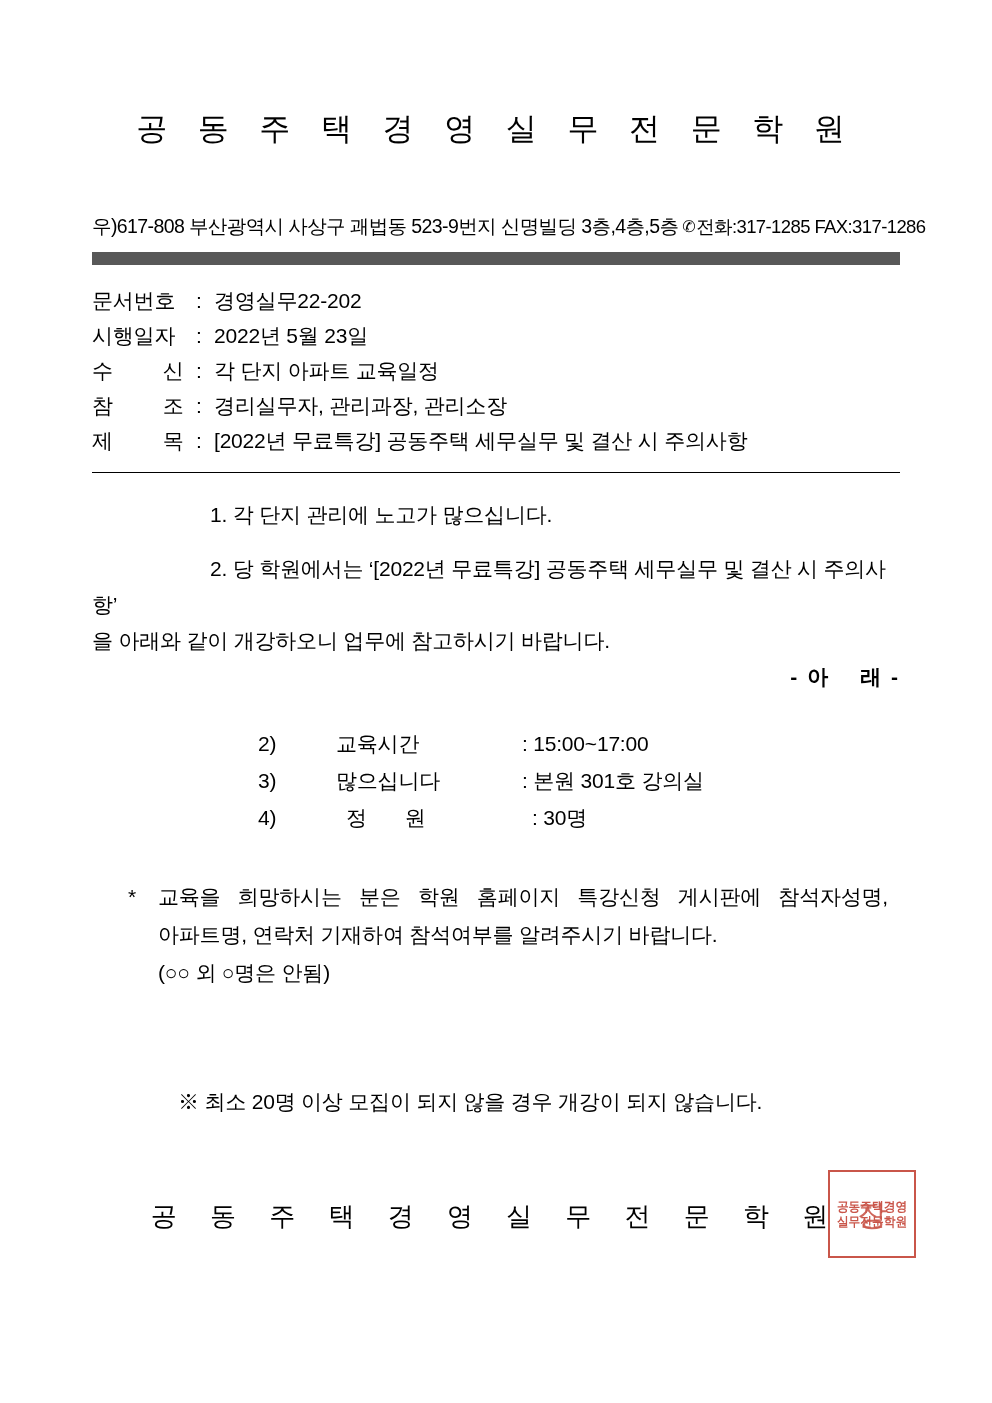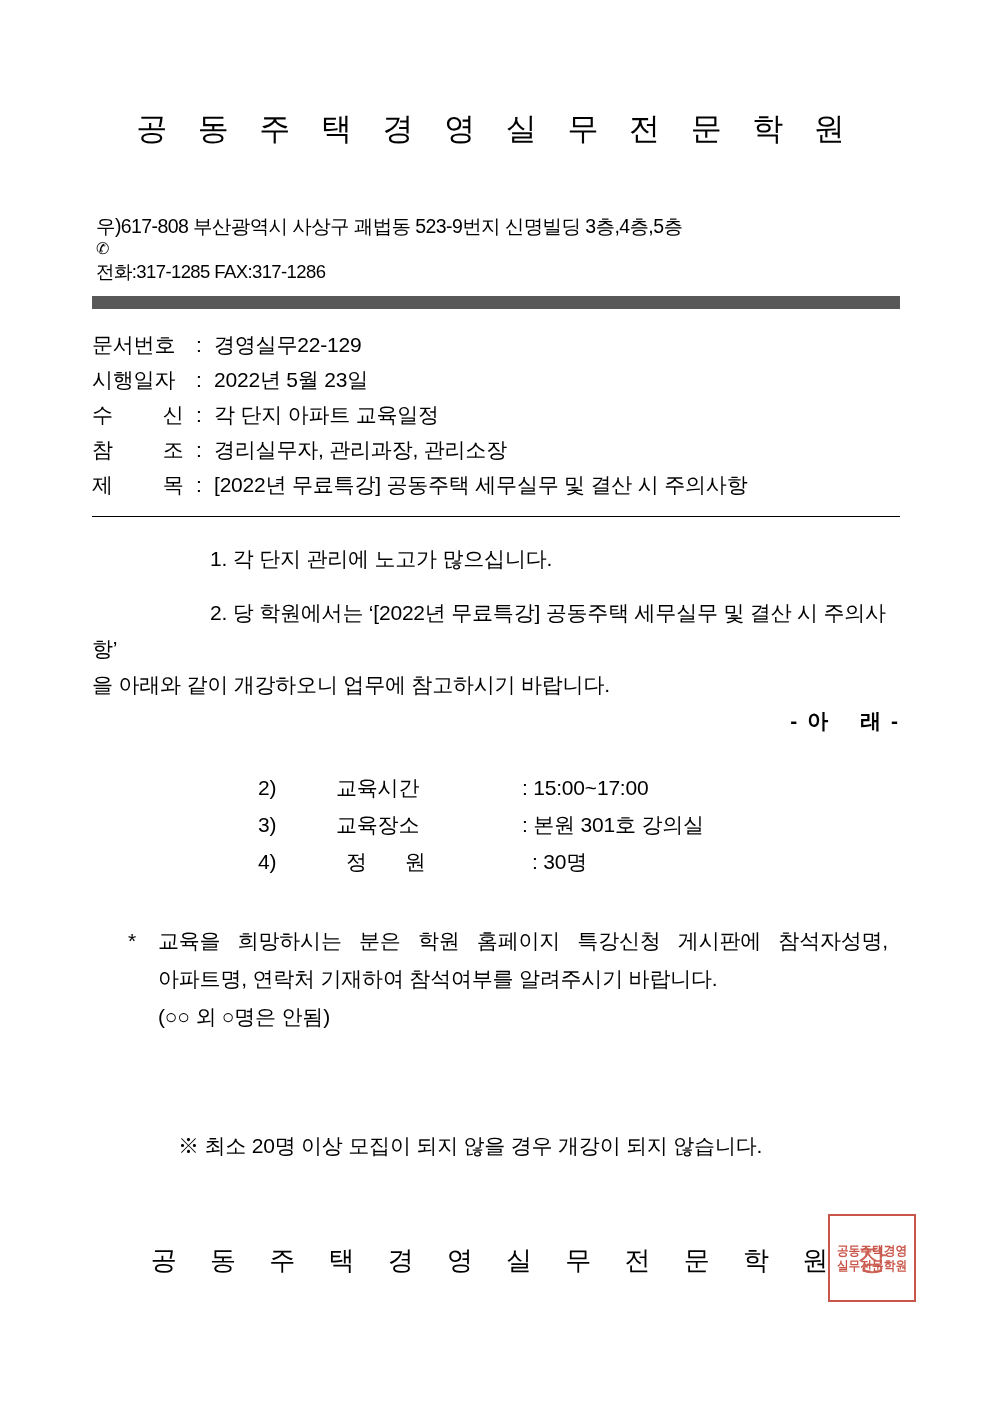"우)617-808 부산광역시 사상구 괘법동 523-9번지" .address-line { flex-direction: column -> none }
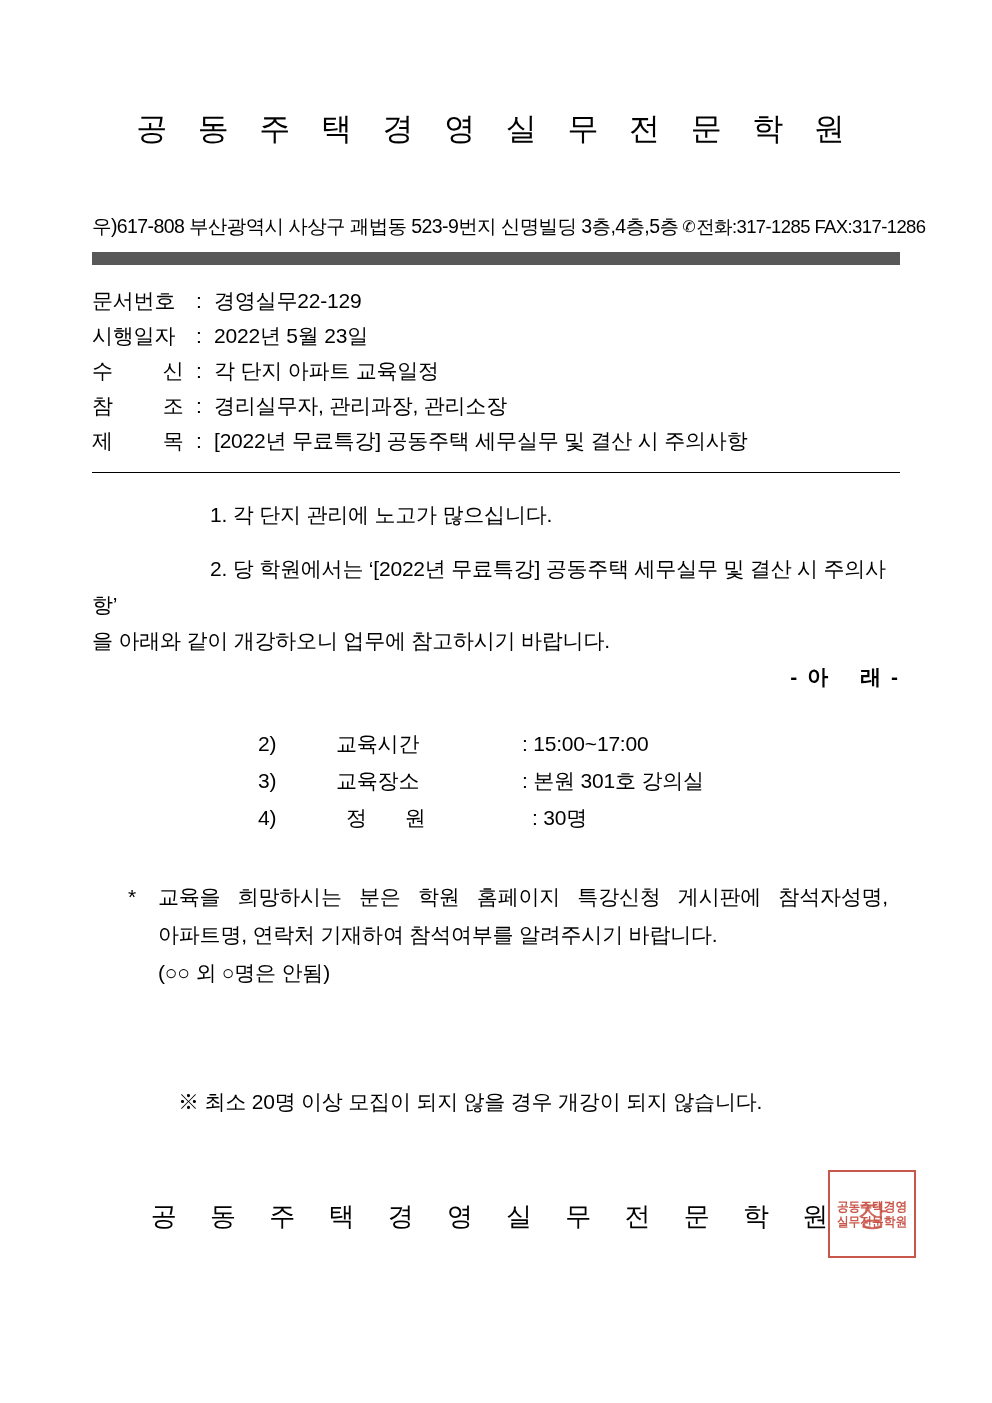"경영실무22-129" span { text: 경영실무22-129 -> 경영실무22-202 }
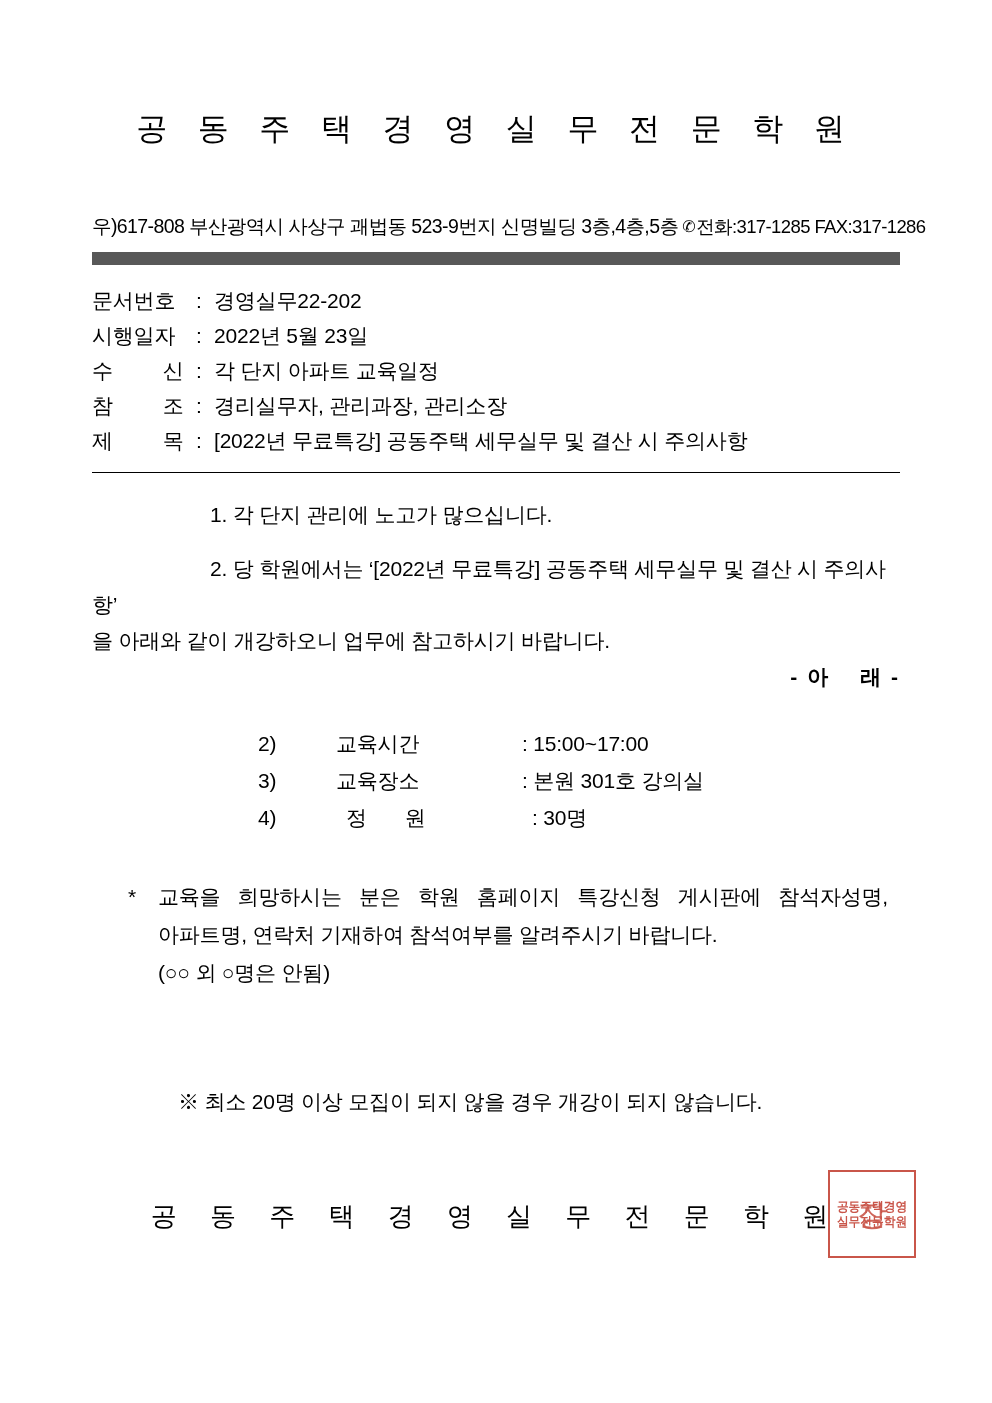"교육장소" span.key { text: 교육장소 -> 많으십니다 }
